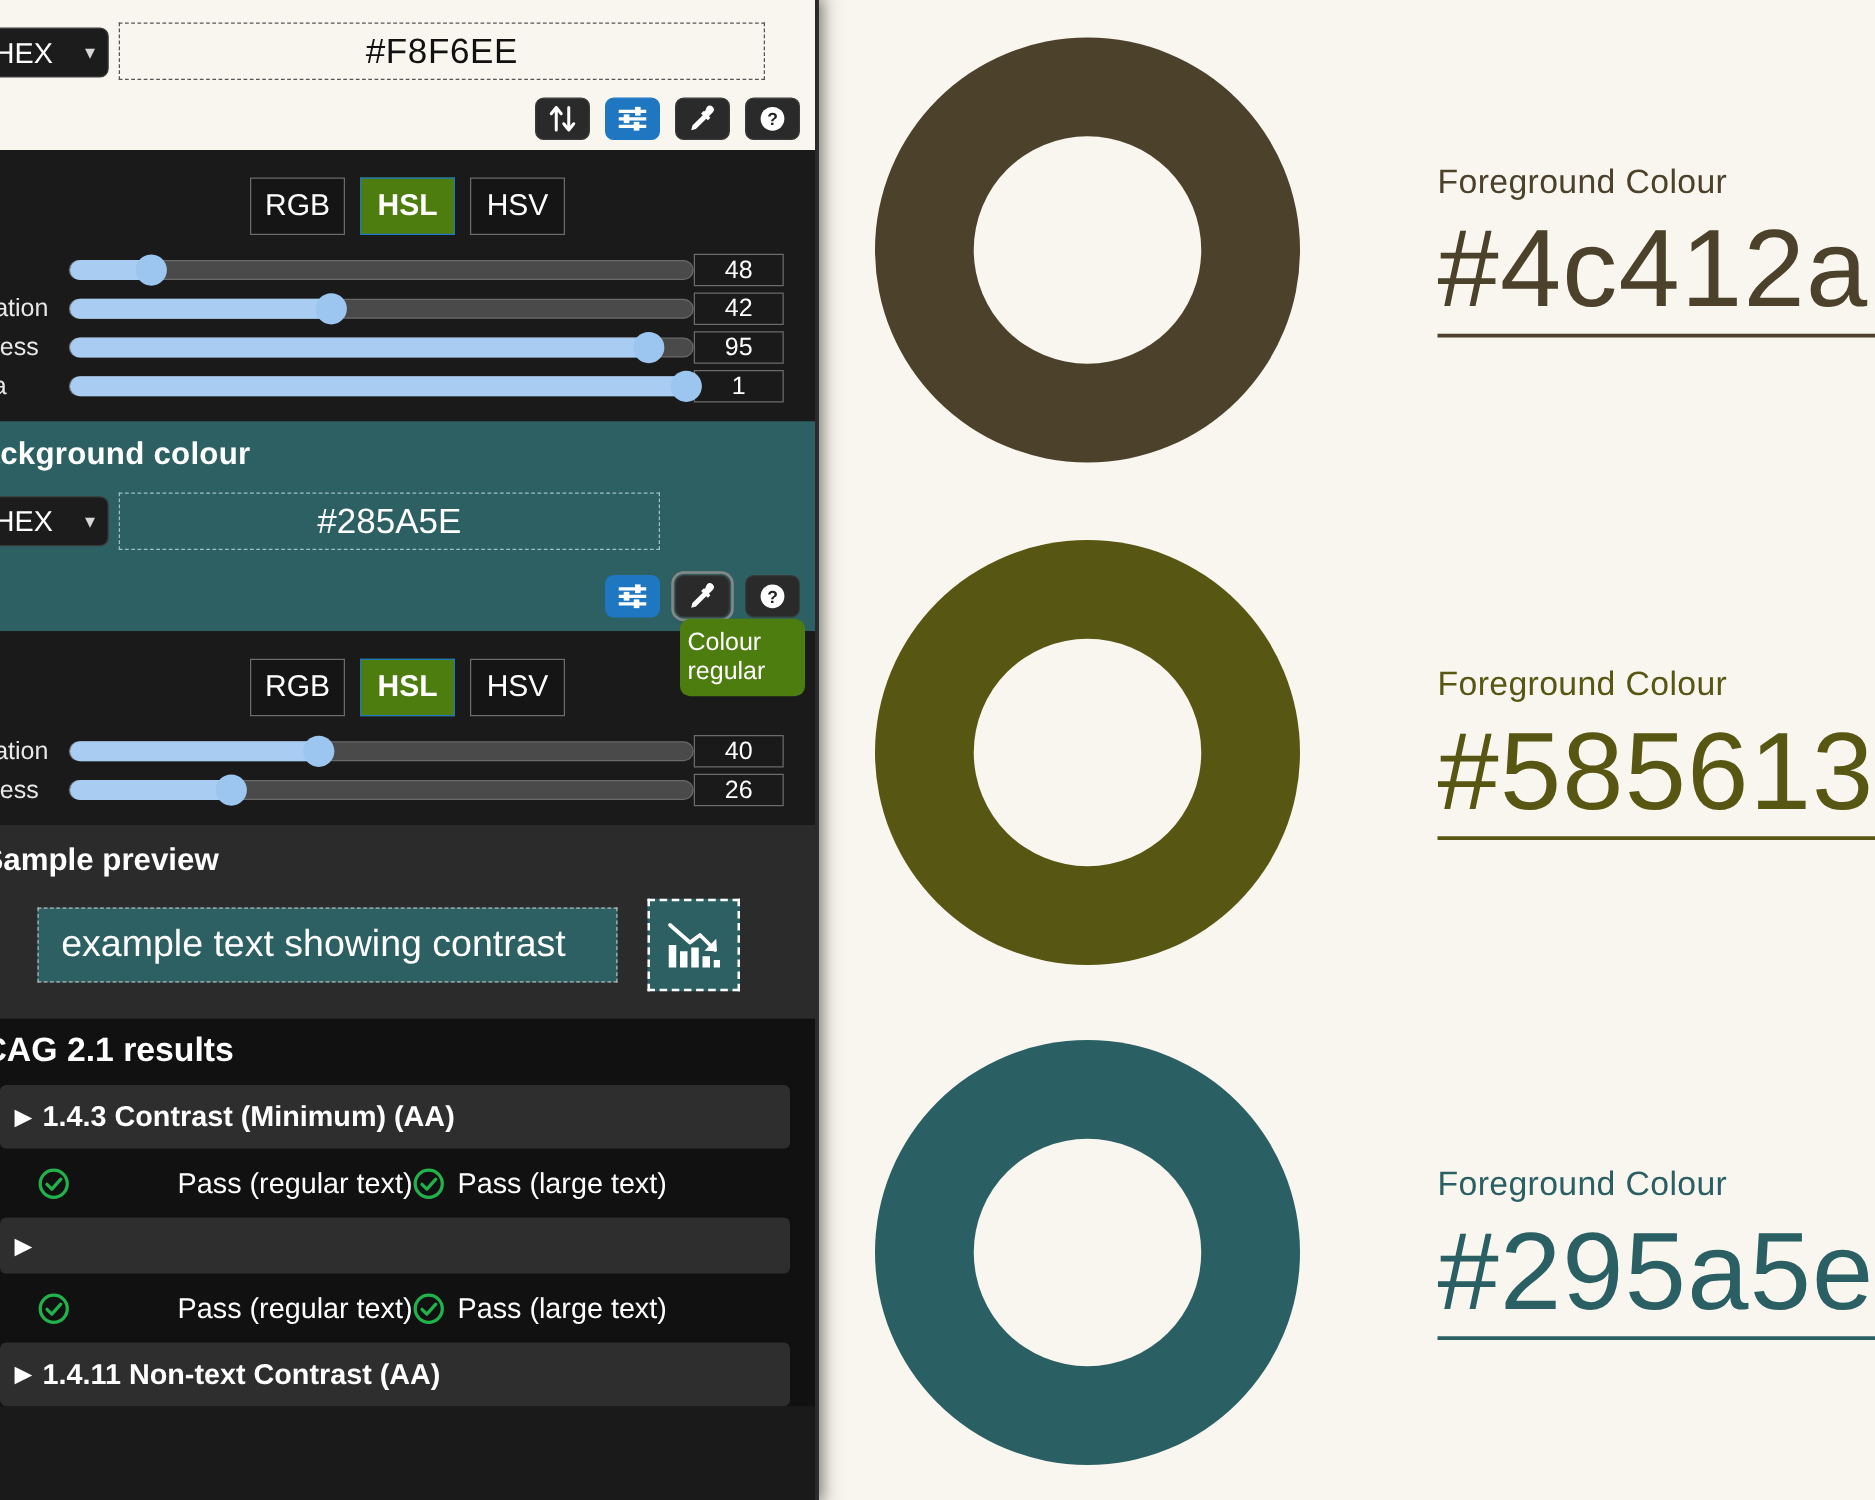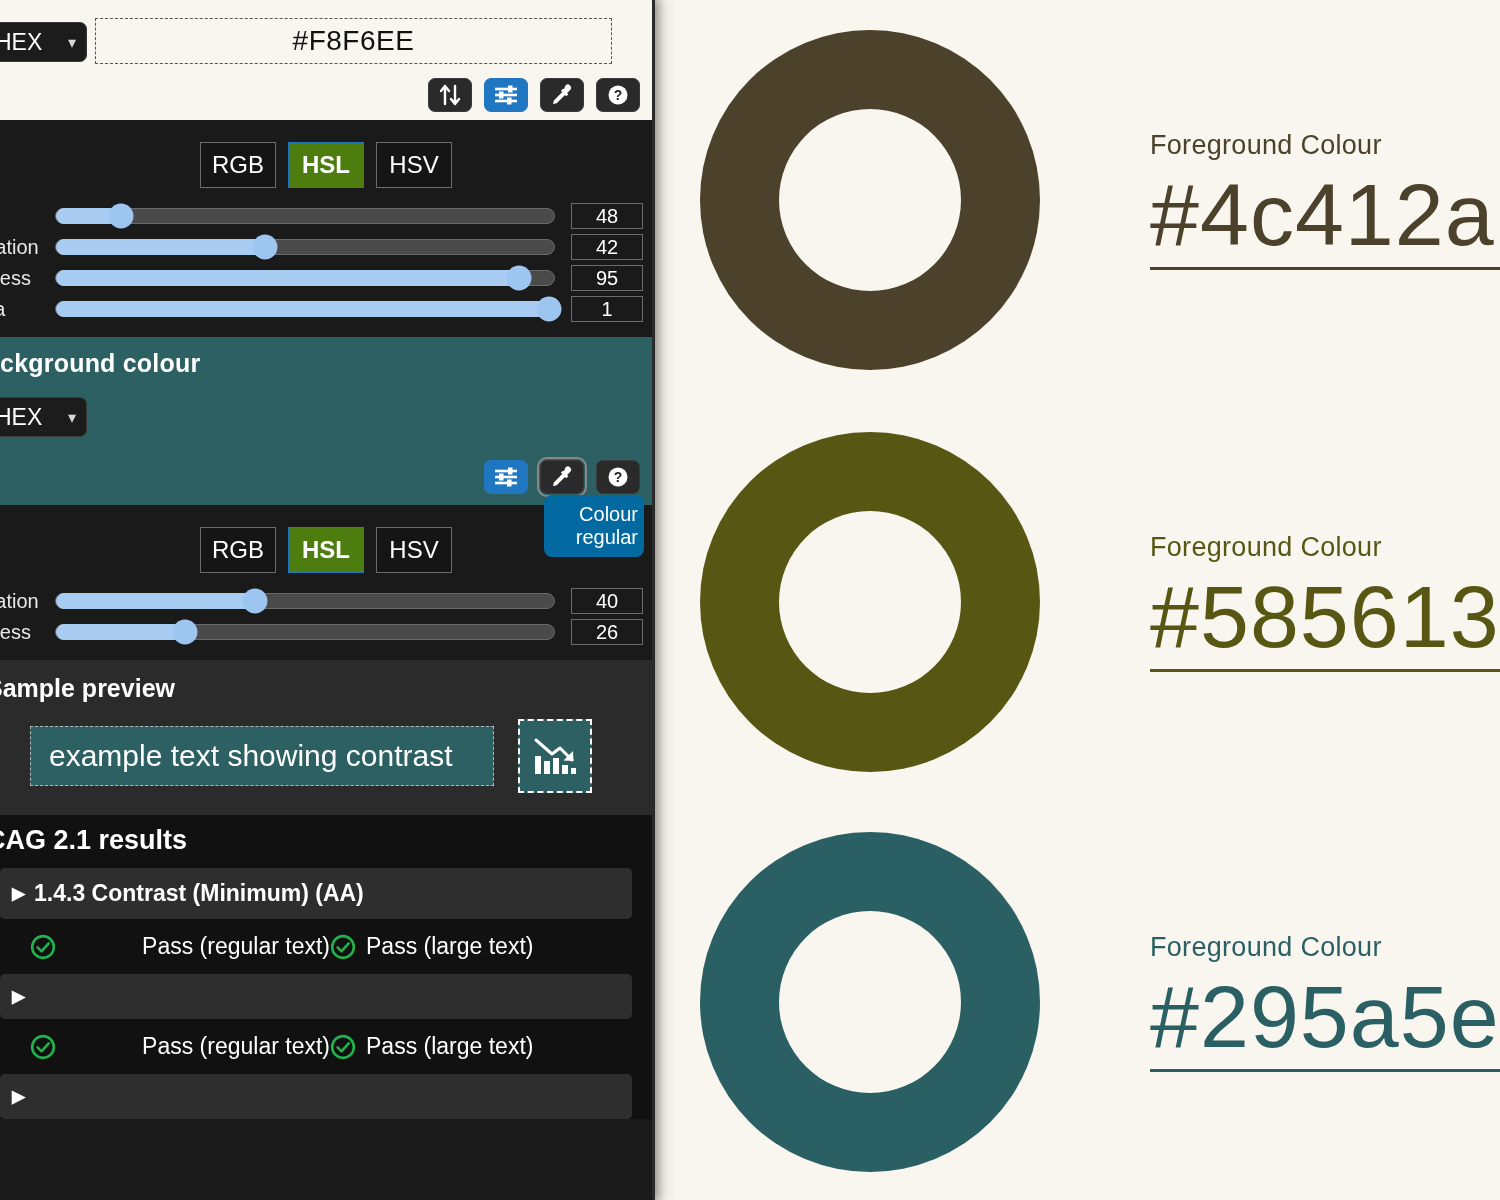"48" .s-val { margin-left: 16px -> none }
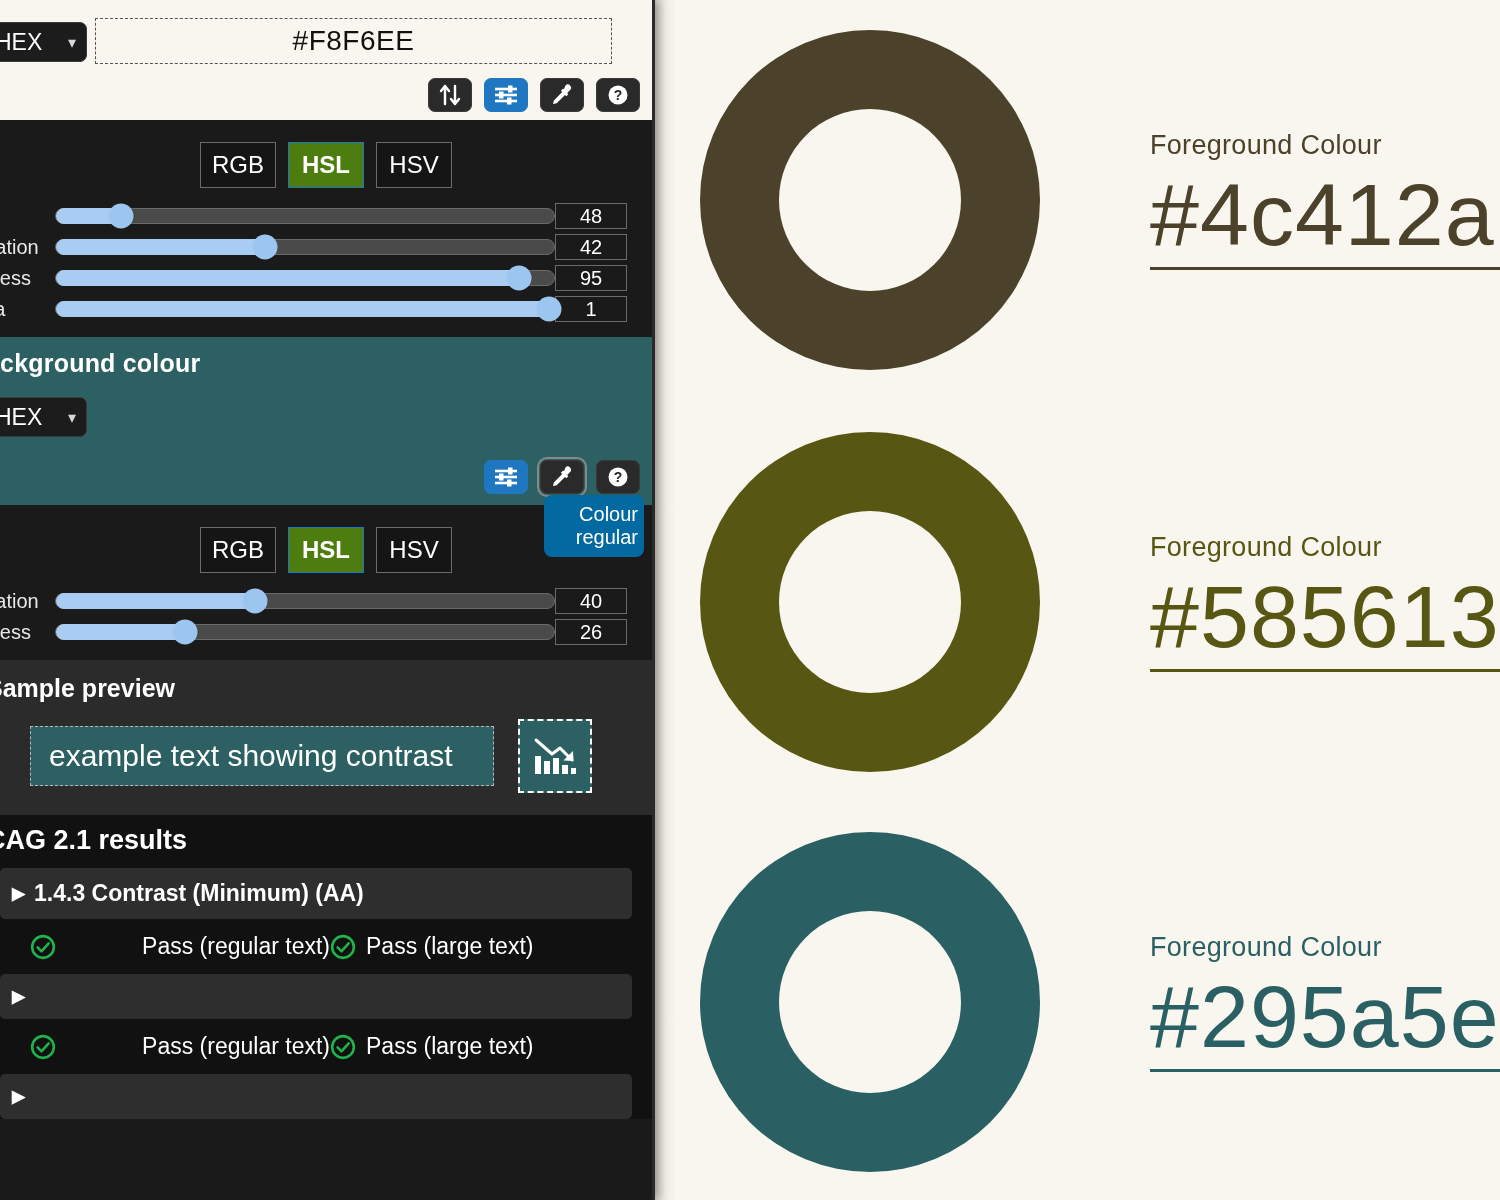"#285A5E" div.bg-input { html: none -> <div>#285A5E</div> }
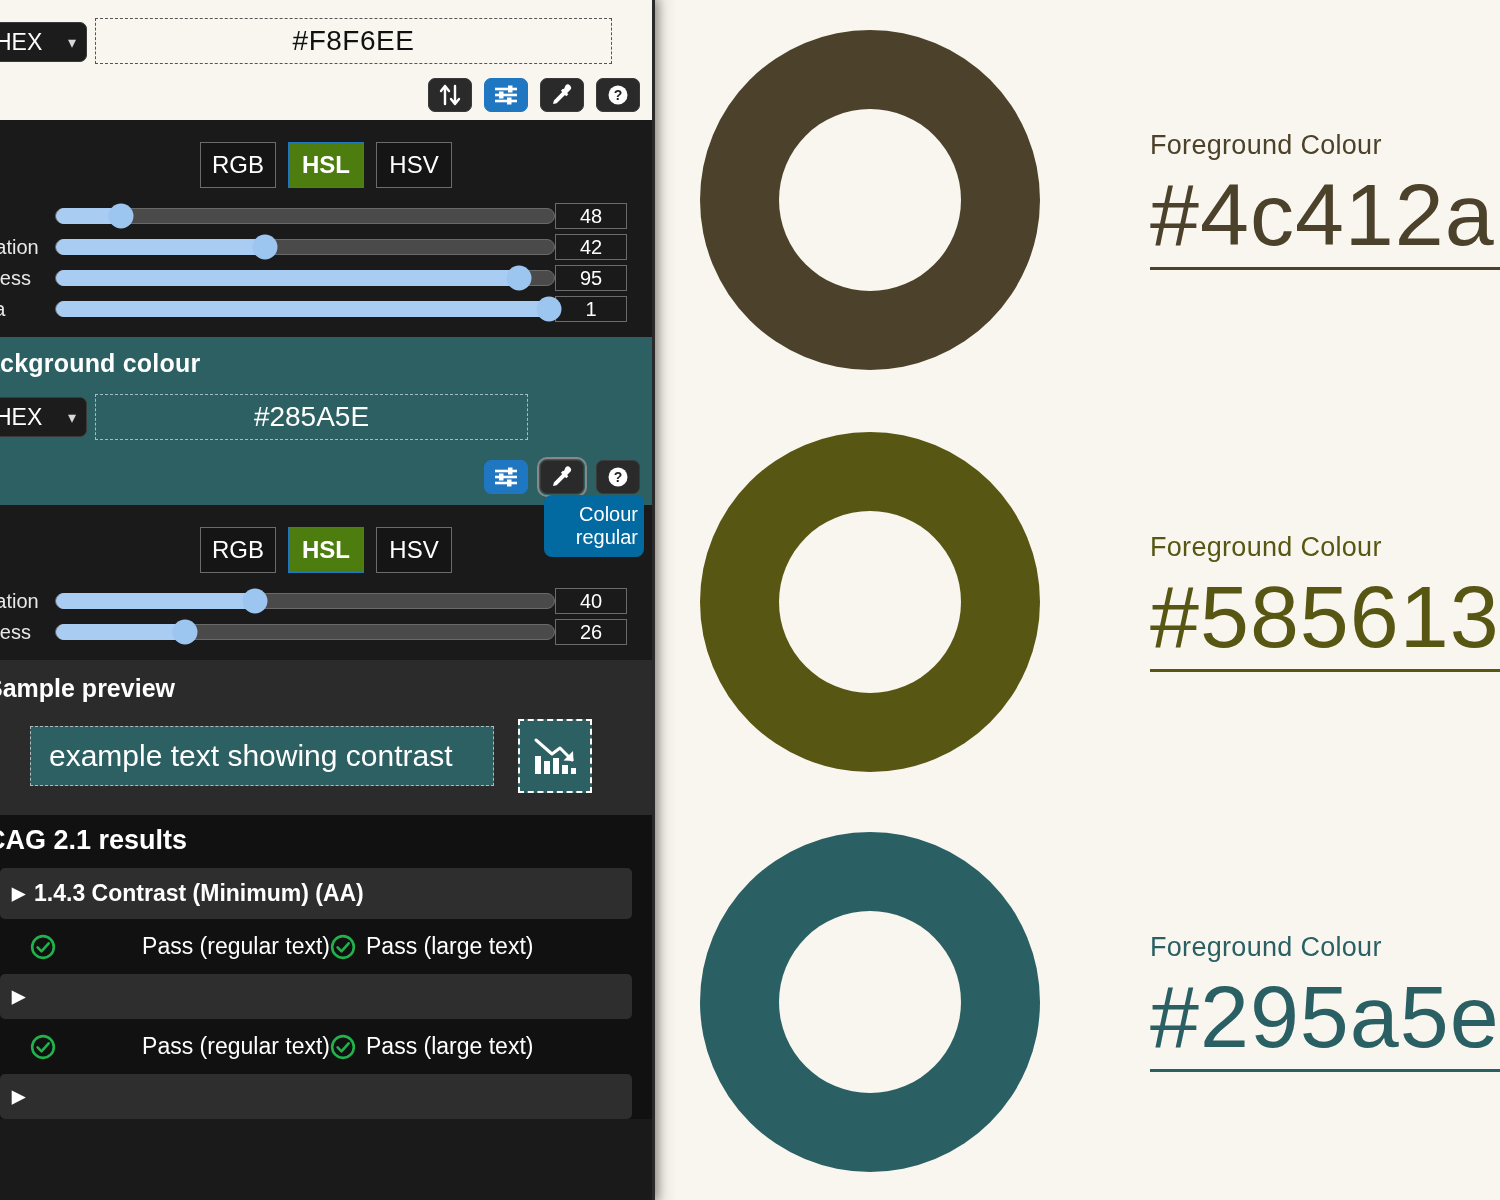"Colour" .tooltip { background: #0369a1 -> #4d7c0f; text-align: right -> left }
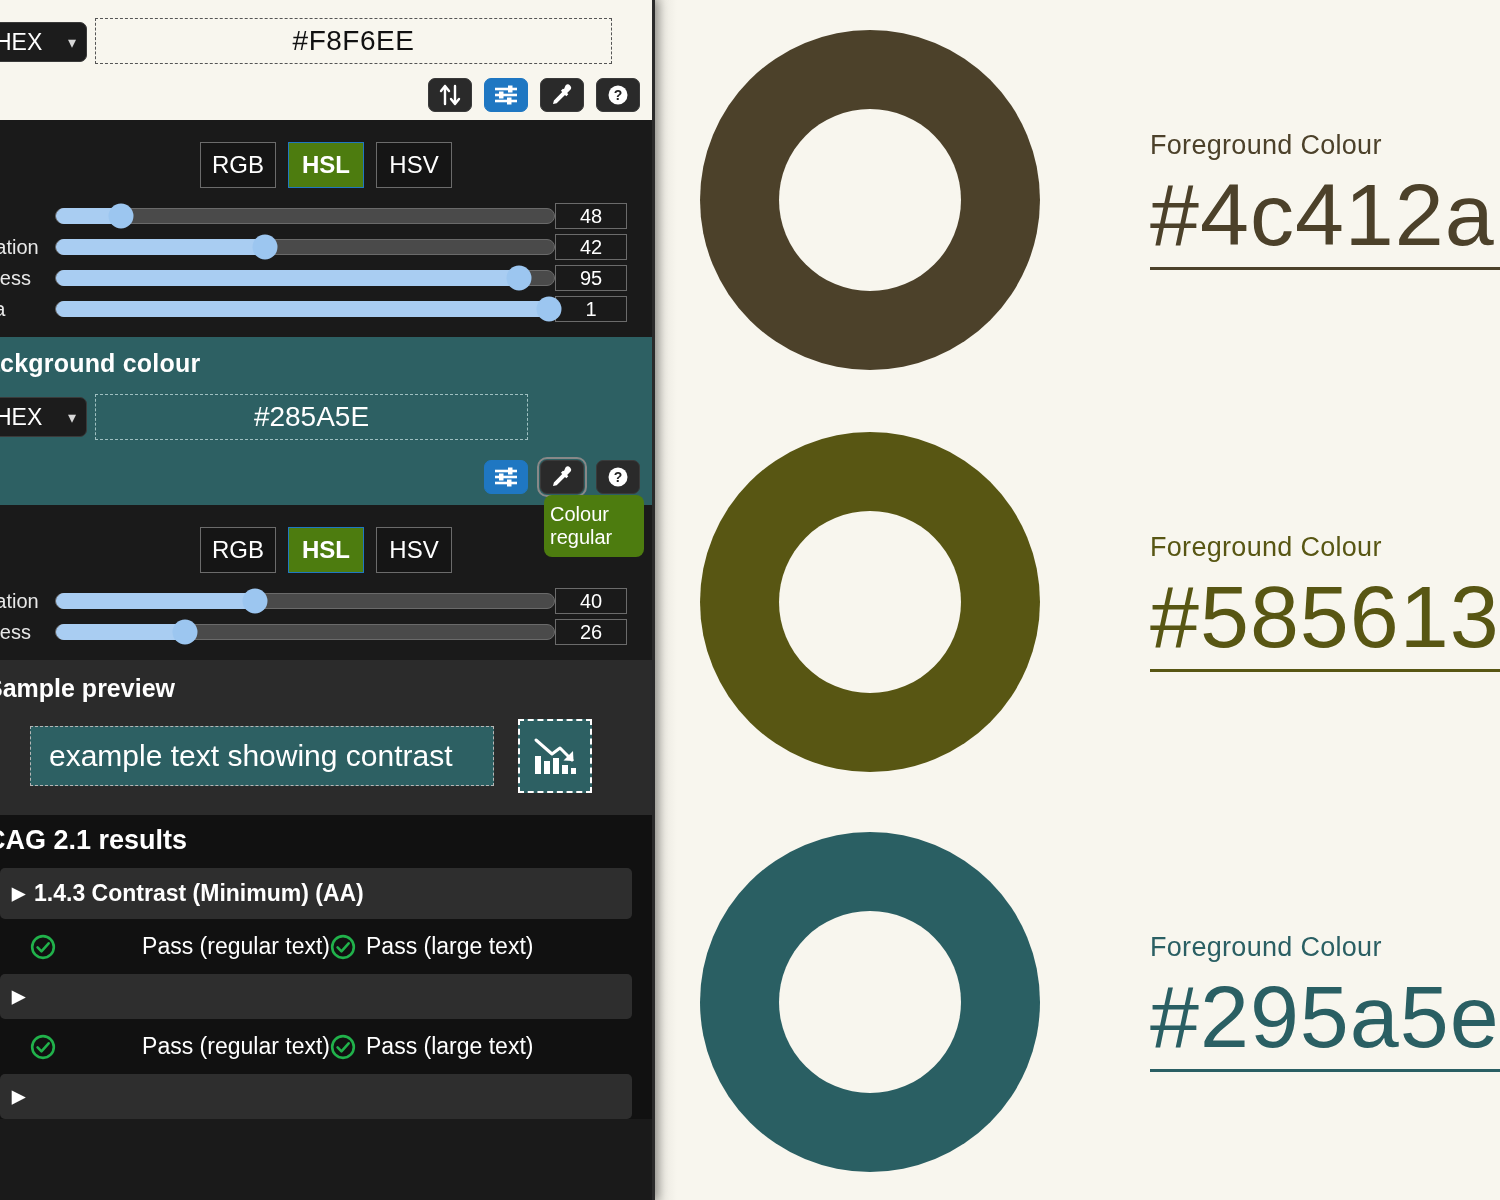"1.4.11 Non-text Contrast (AA)" span { html: none -> <span>1.4.11 Non-text Contrast (AA)</span> }
